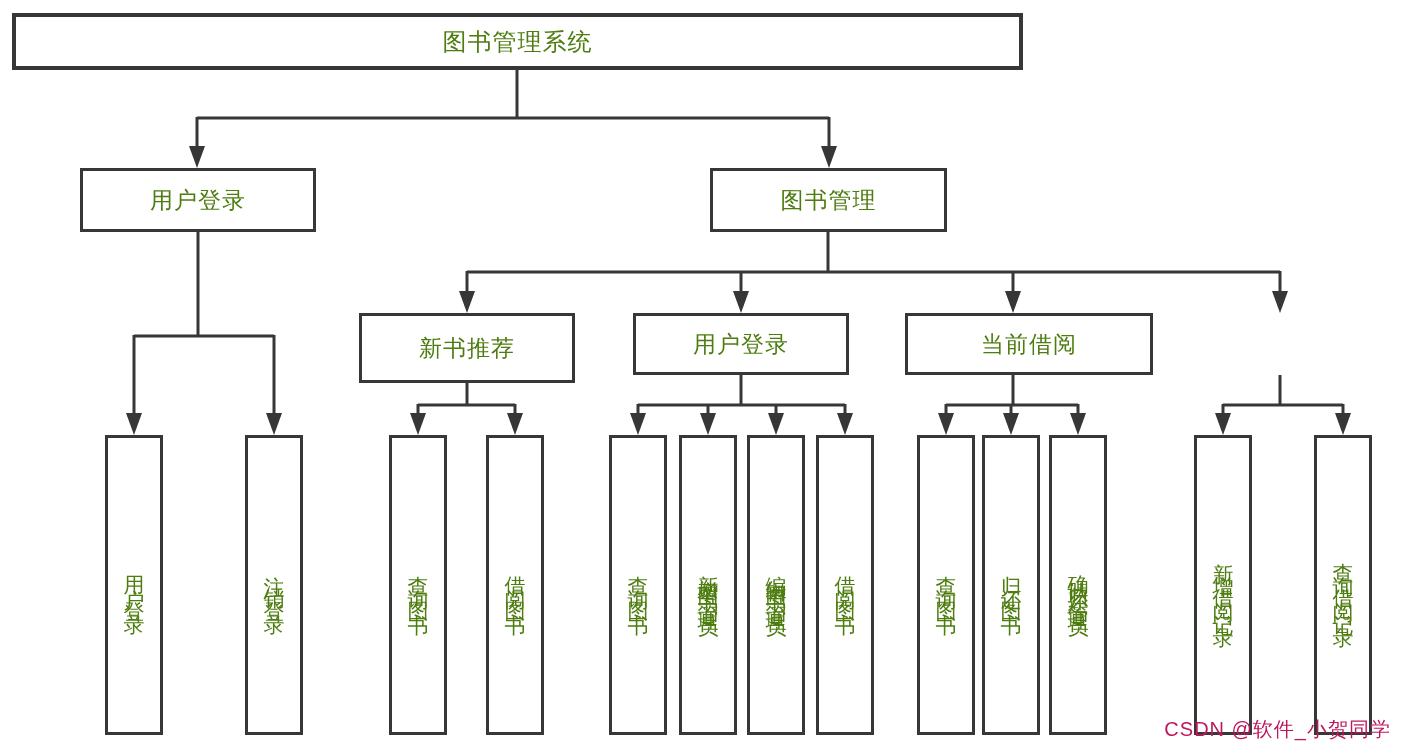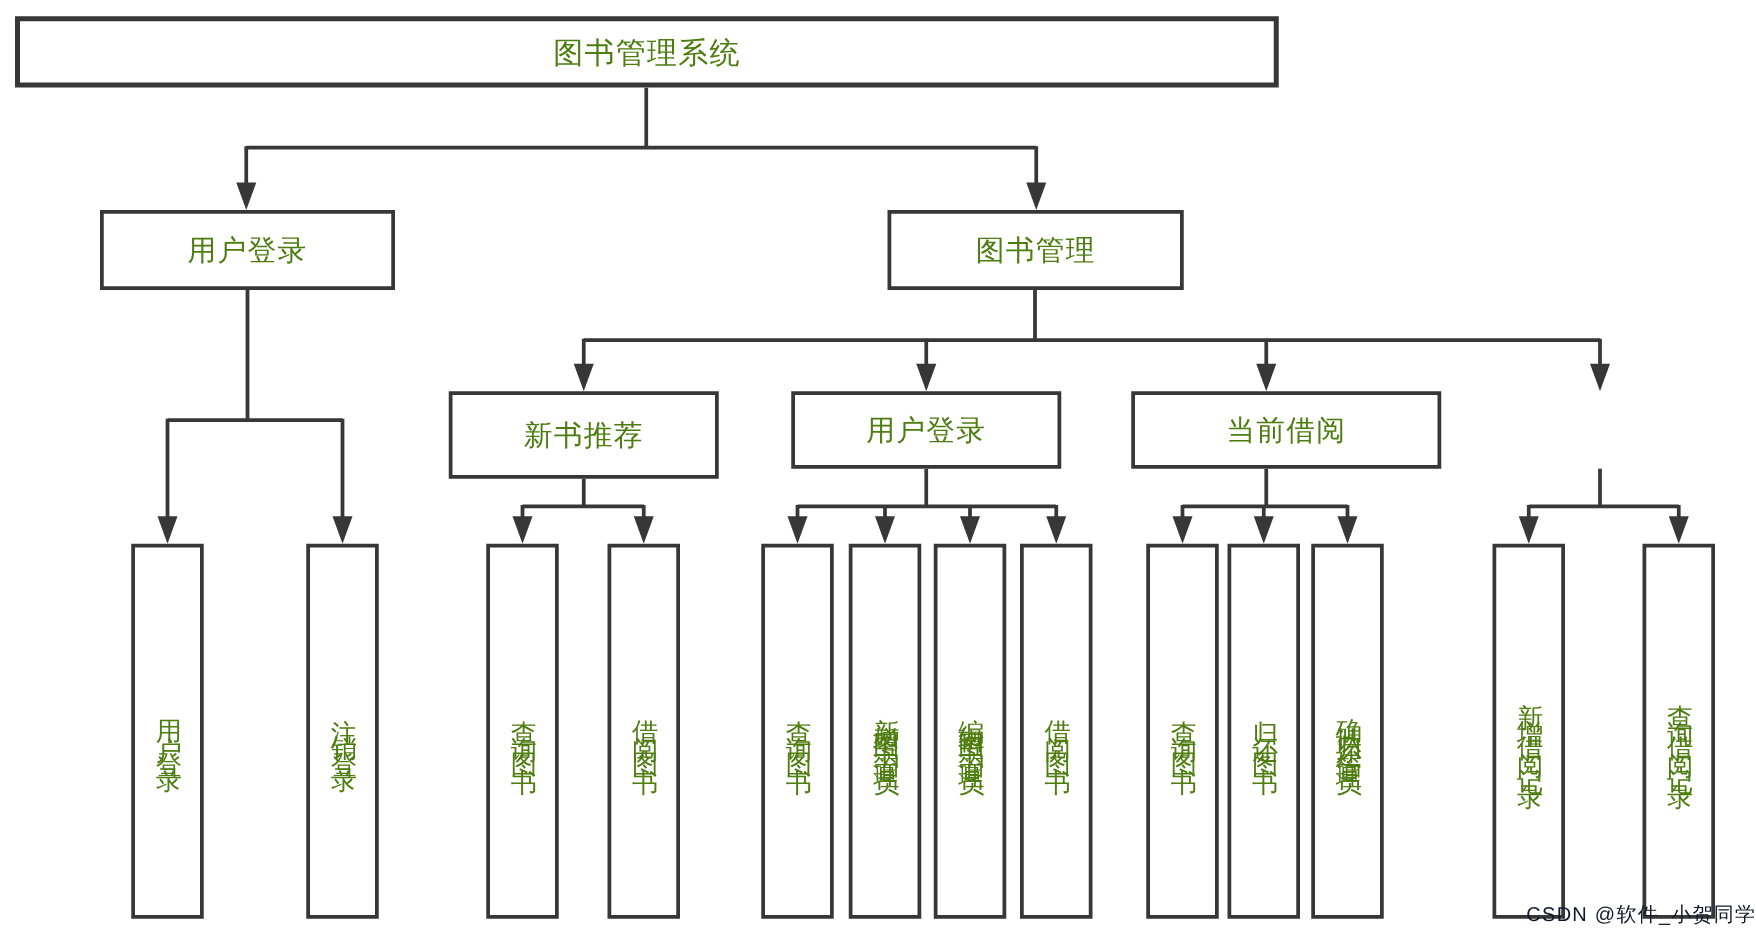"CSDN @软件_小贺同学" .watermark { color: #0f172a -> #be185d; font-size: 16px -> 20px; right: 0 -> 14px }
